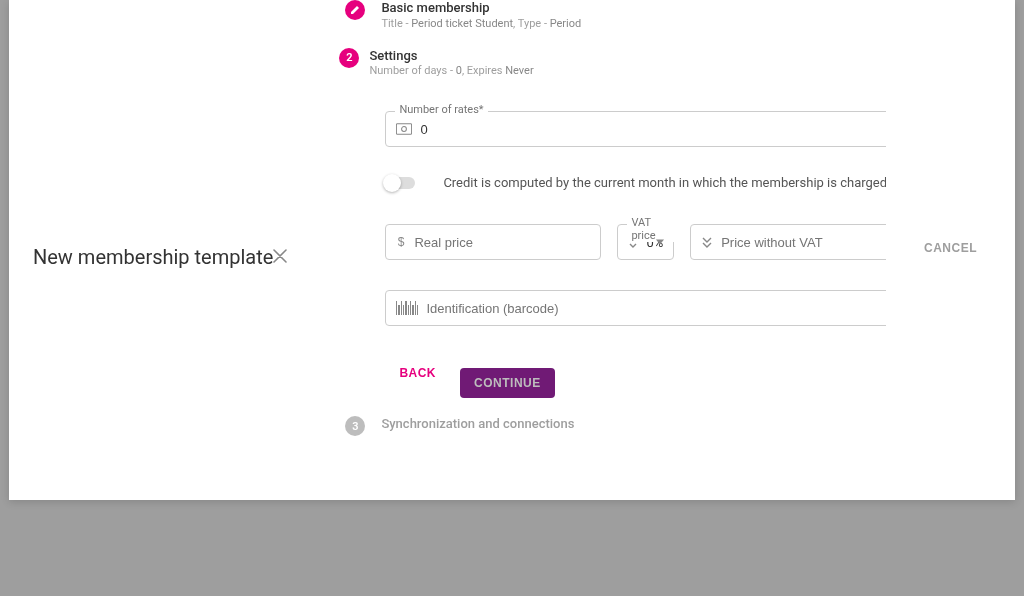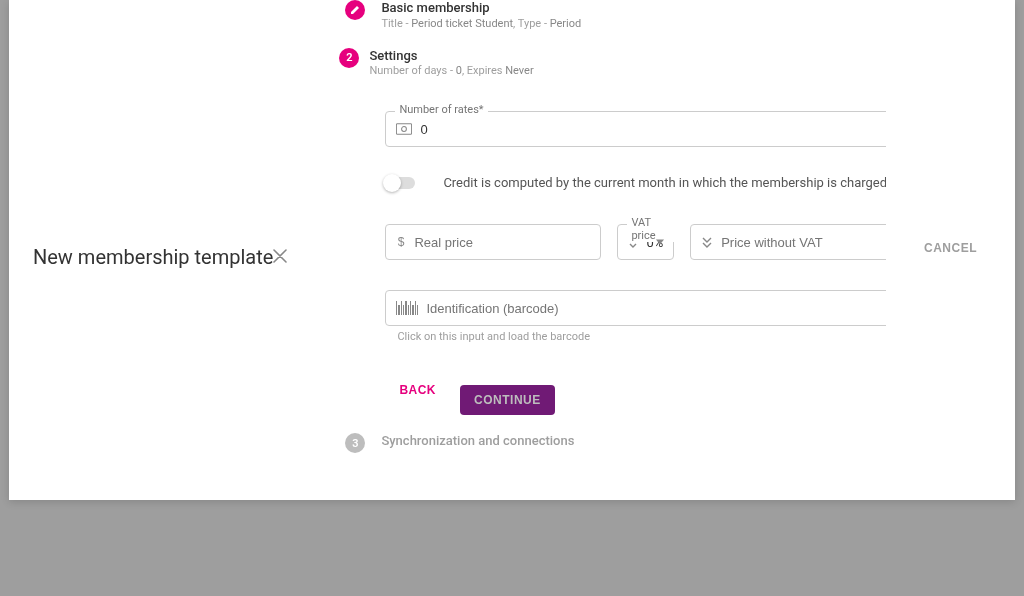"Click on this input and" div.helper { html: <div>Click on this input and load the barcode</div> -> none }
